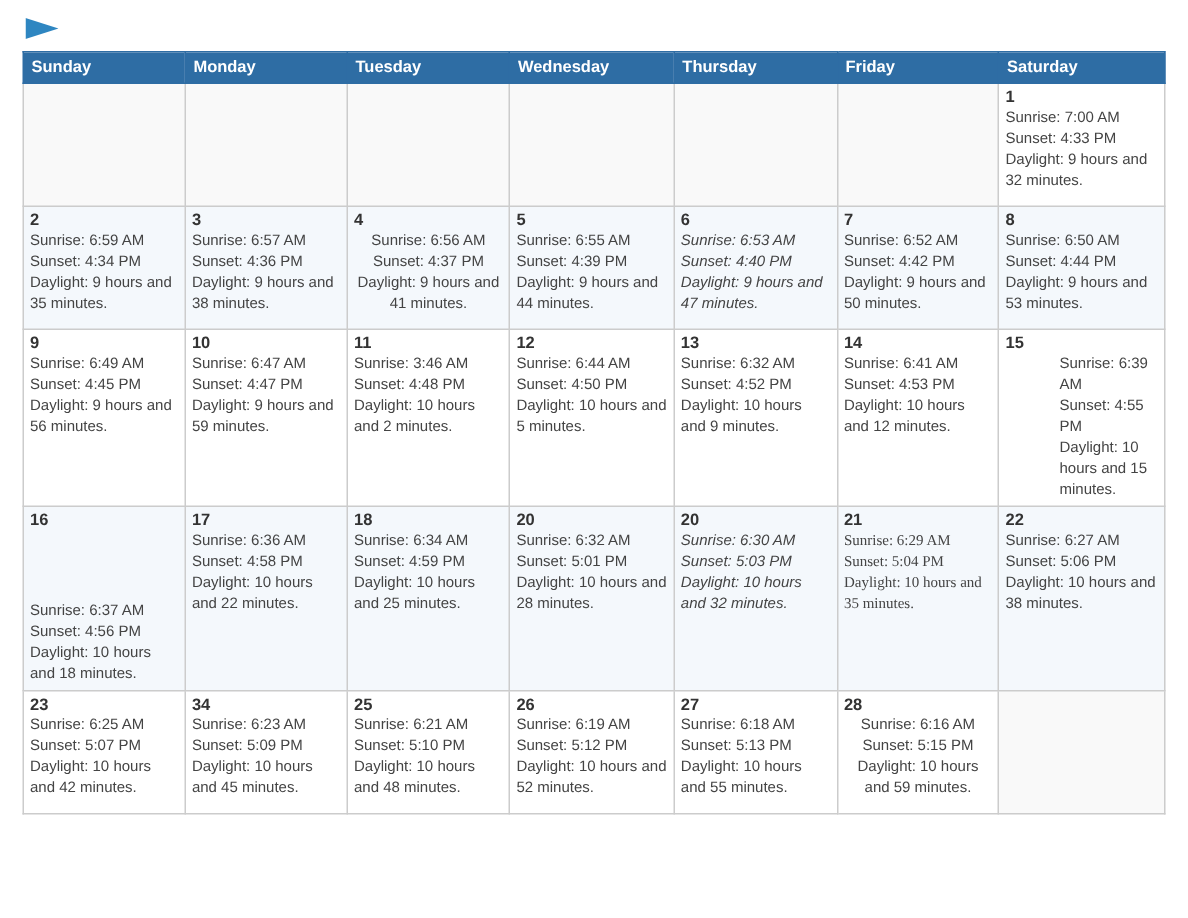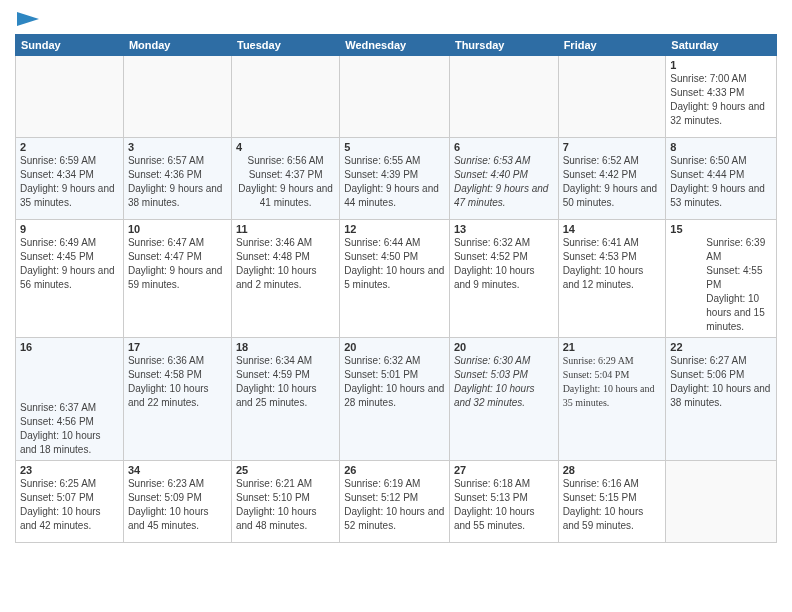"Sunrise: 6:16 AM" div.day-info { text-align: none -> center }
